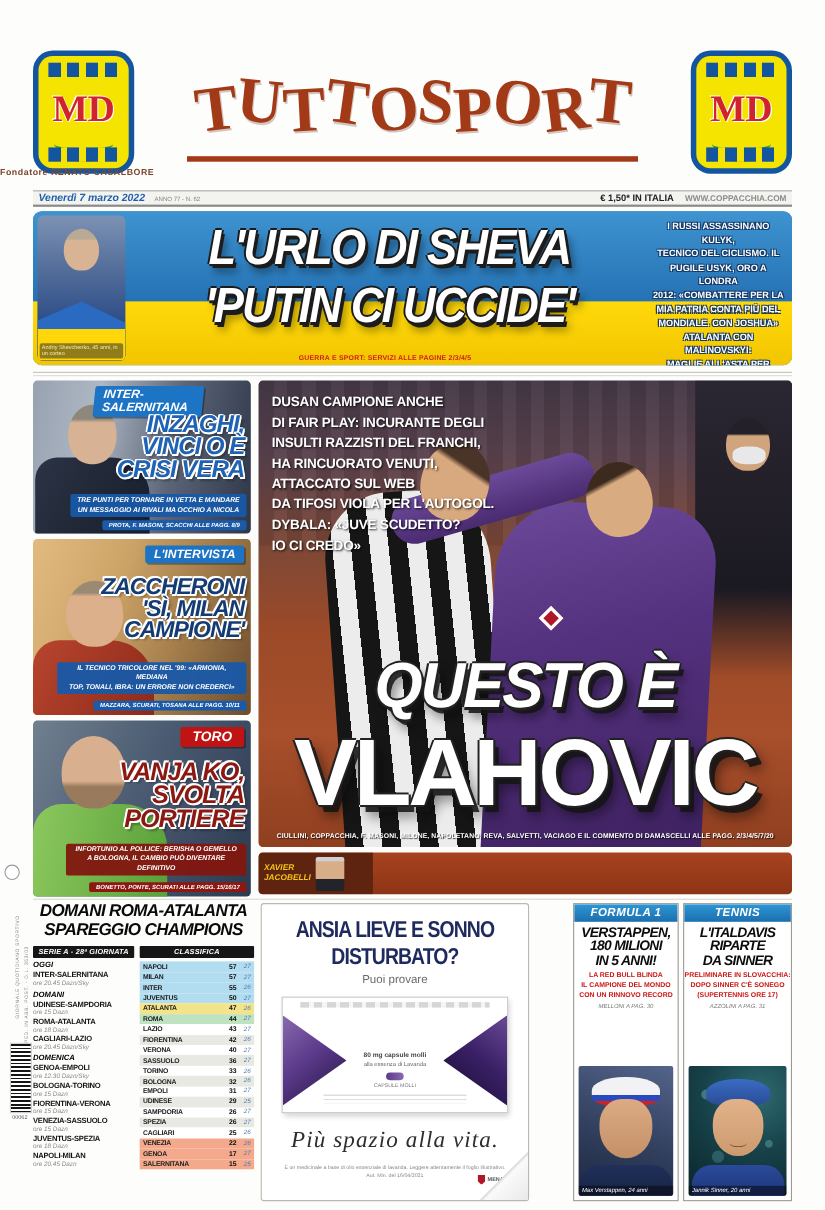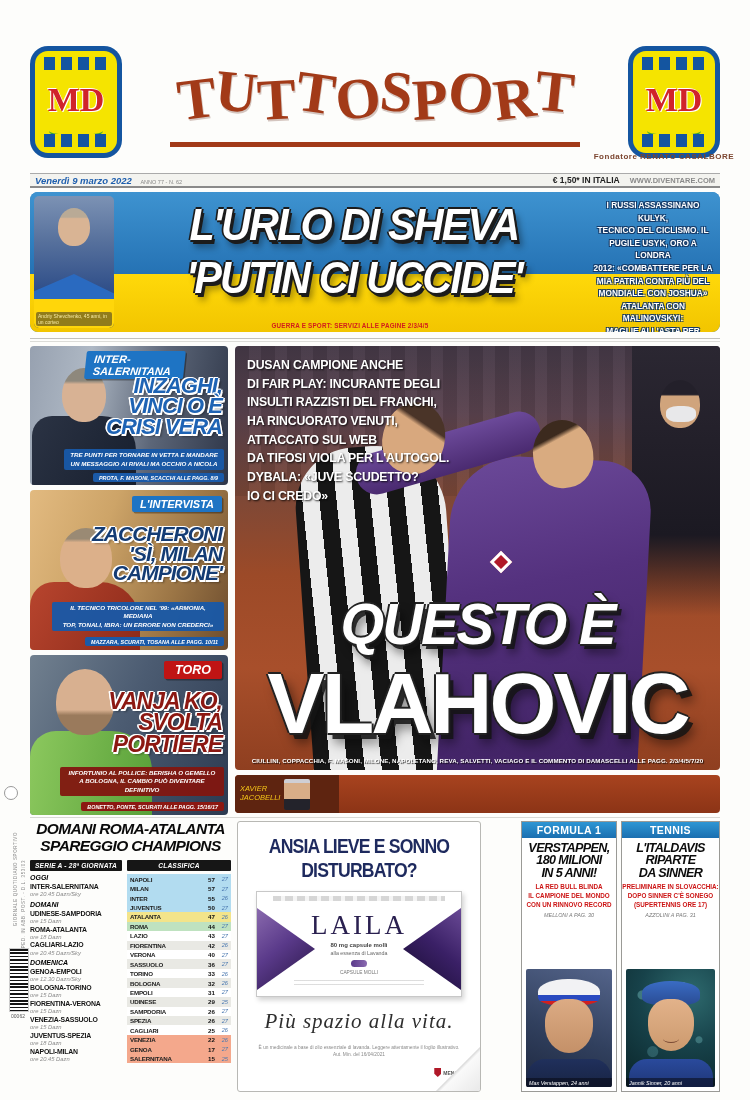"Fondatore RENATO CASALBORE" .founder { text-align: right -> left }
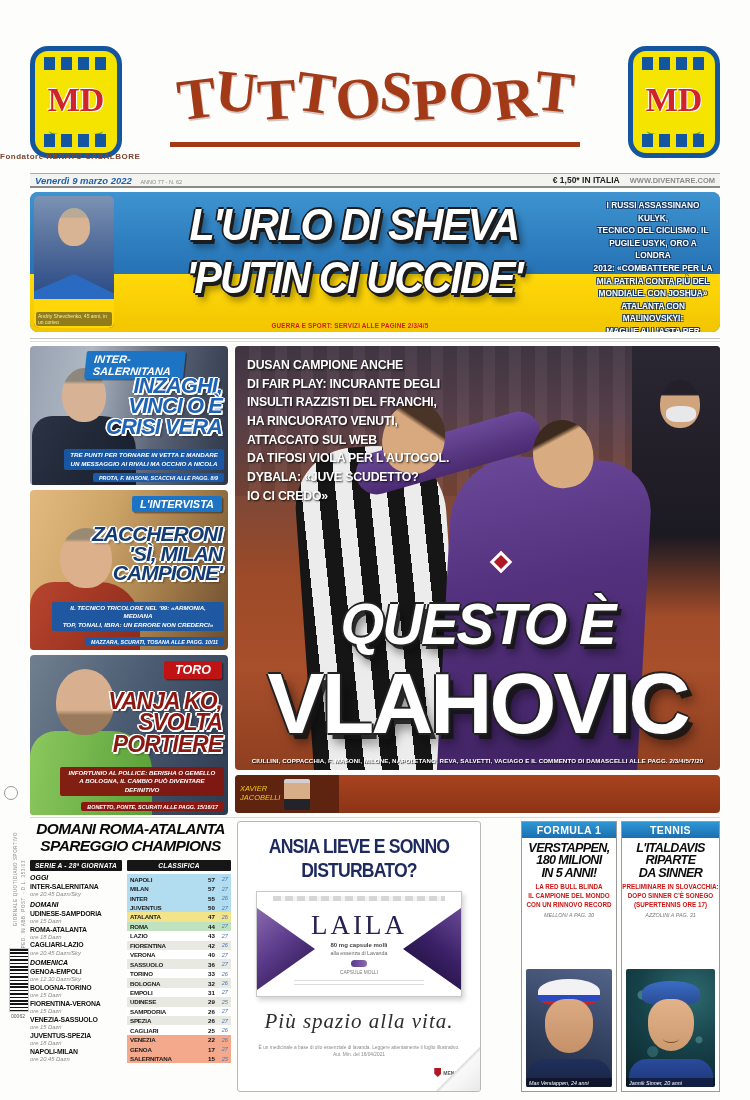"Venerdì 9 marzo 2022" span { text: 9 -> 7 }
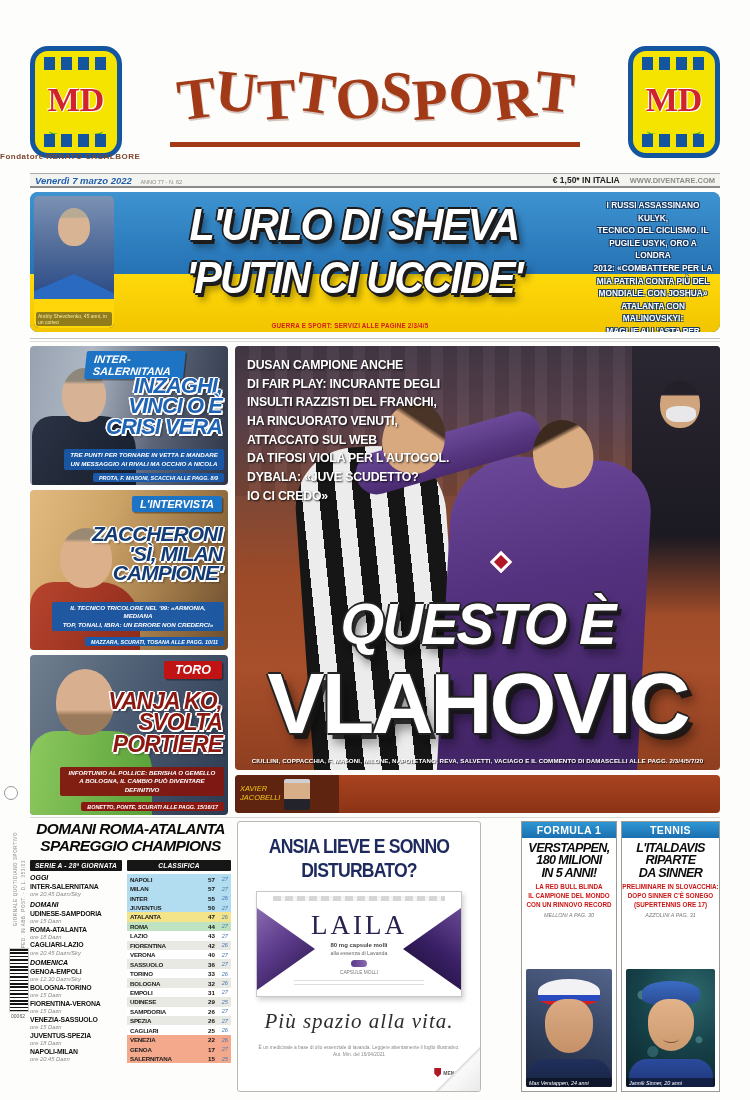"WWW.DIVENTARE.COM" span.date-site { text: WWW.DIVENTARE.COM -> WWW.COPPACCHIA.COM }
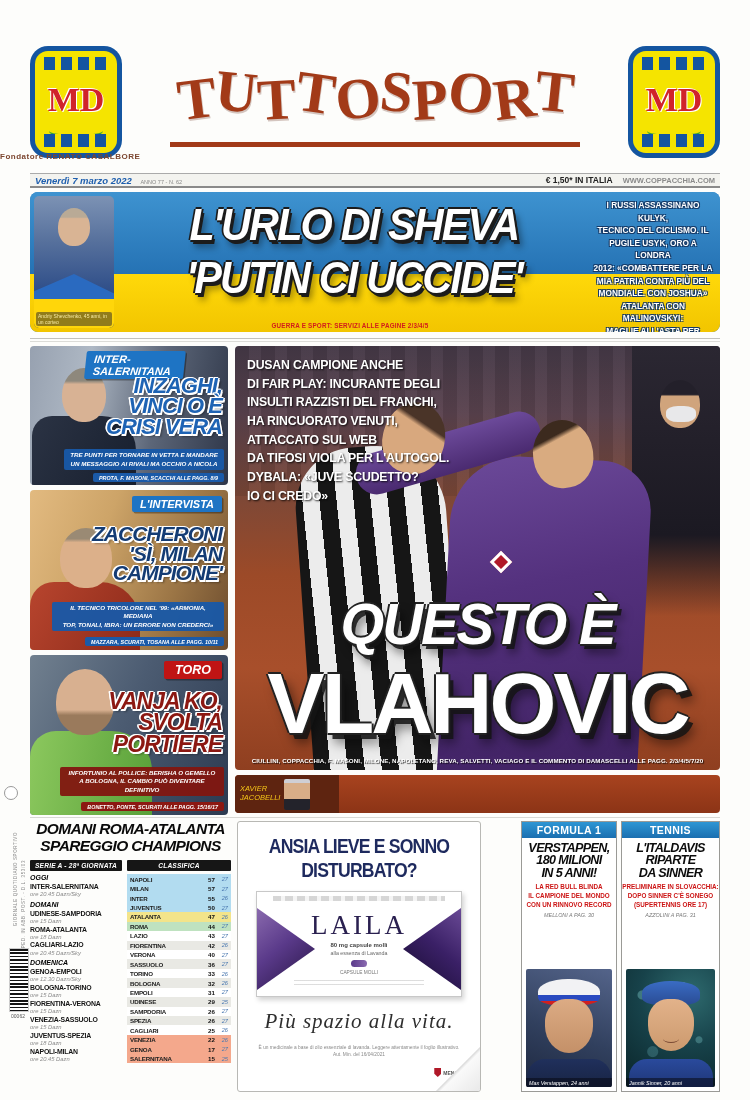"XAVIER" .jname { font-weight: 400 -> 700 }
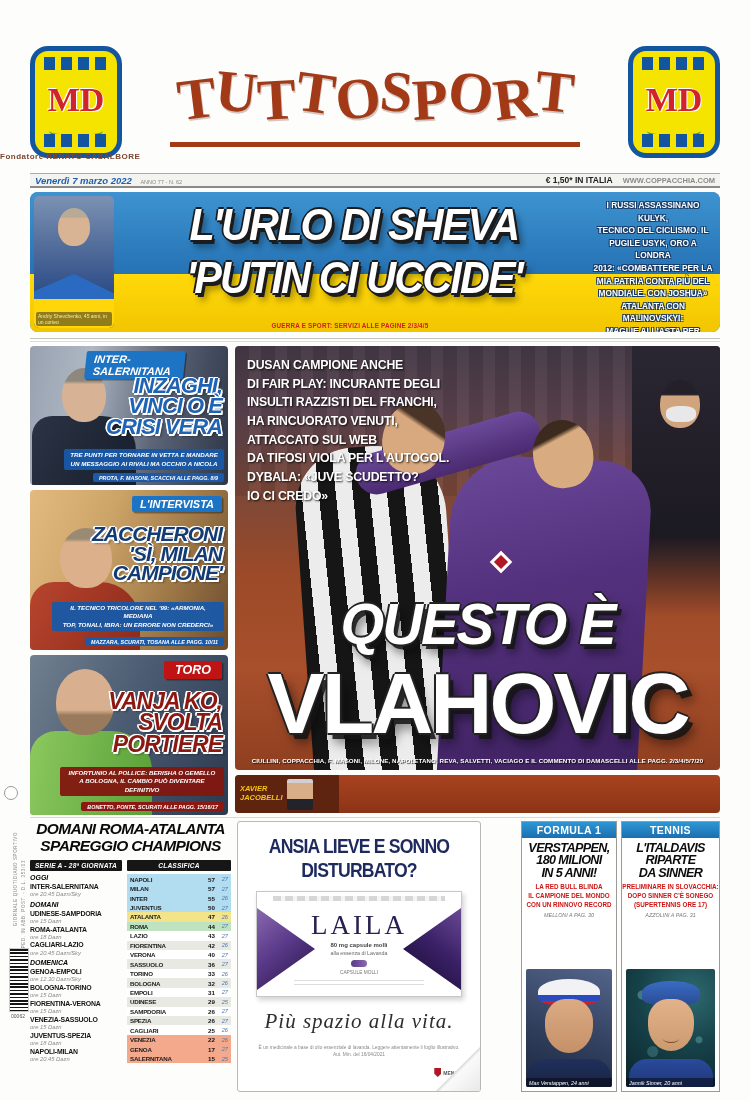"FORMULA 1" .sb-head { font-style: none -> italic }
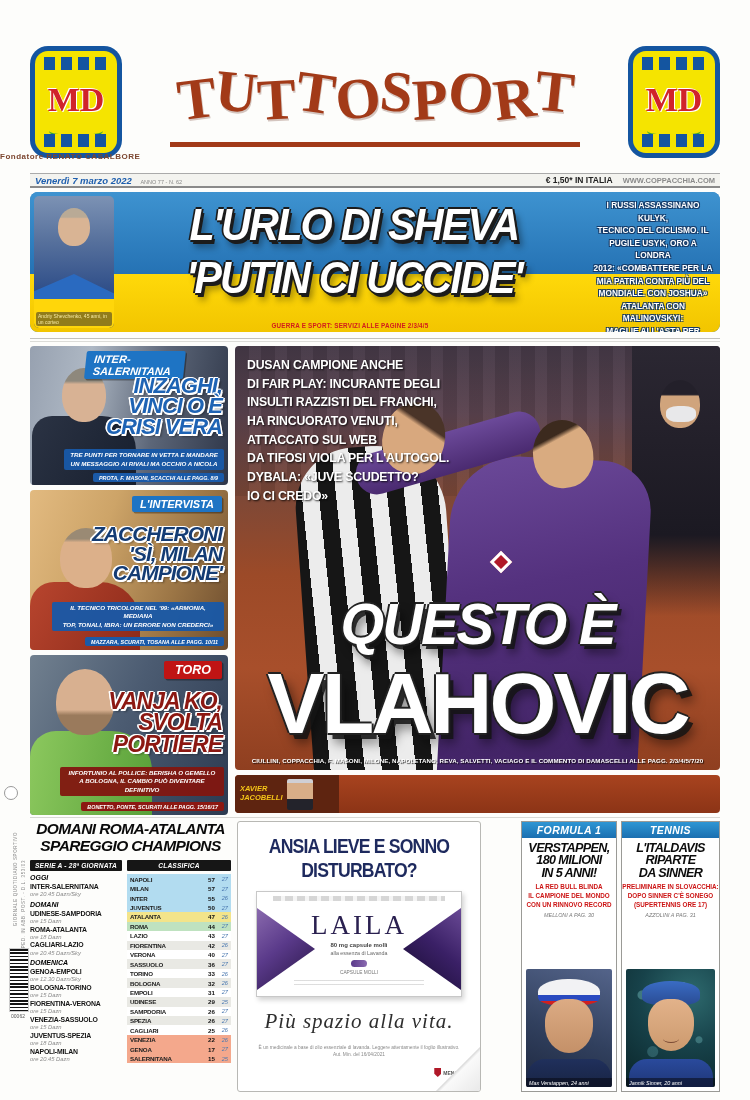"Puoi provare" div.ad-lead { html: none -> <div>Puoi provare</div> }
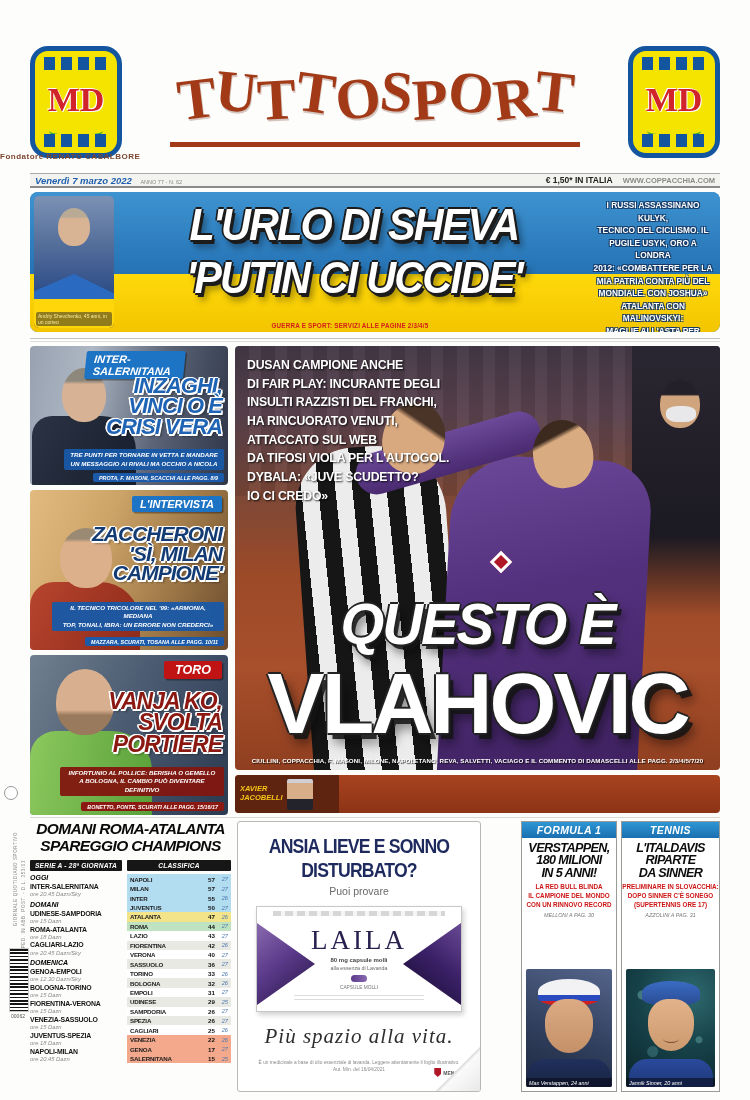"LAILA" div.pack-name { html: <div>LAILA</div> -> none }
